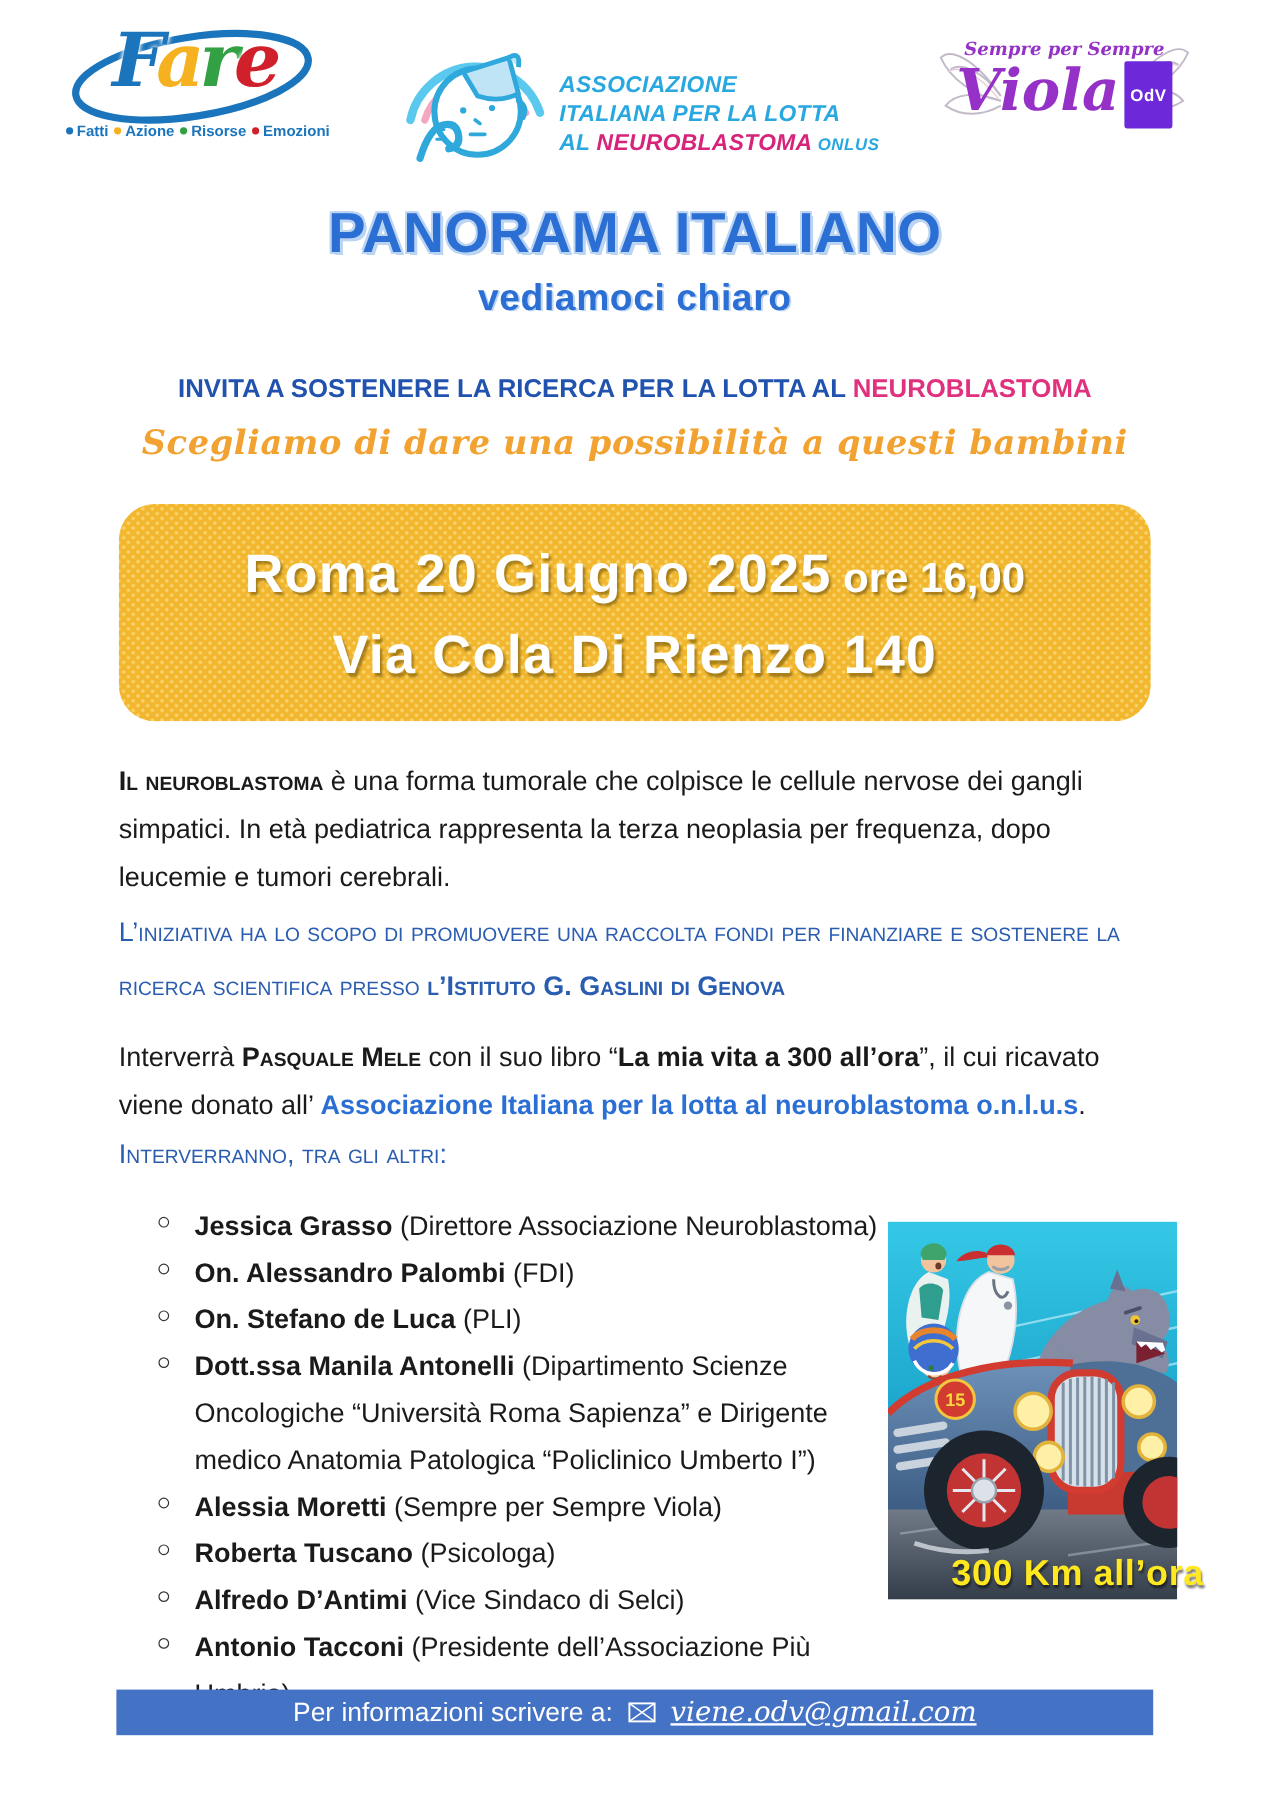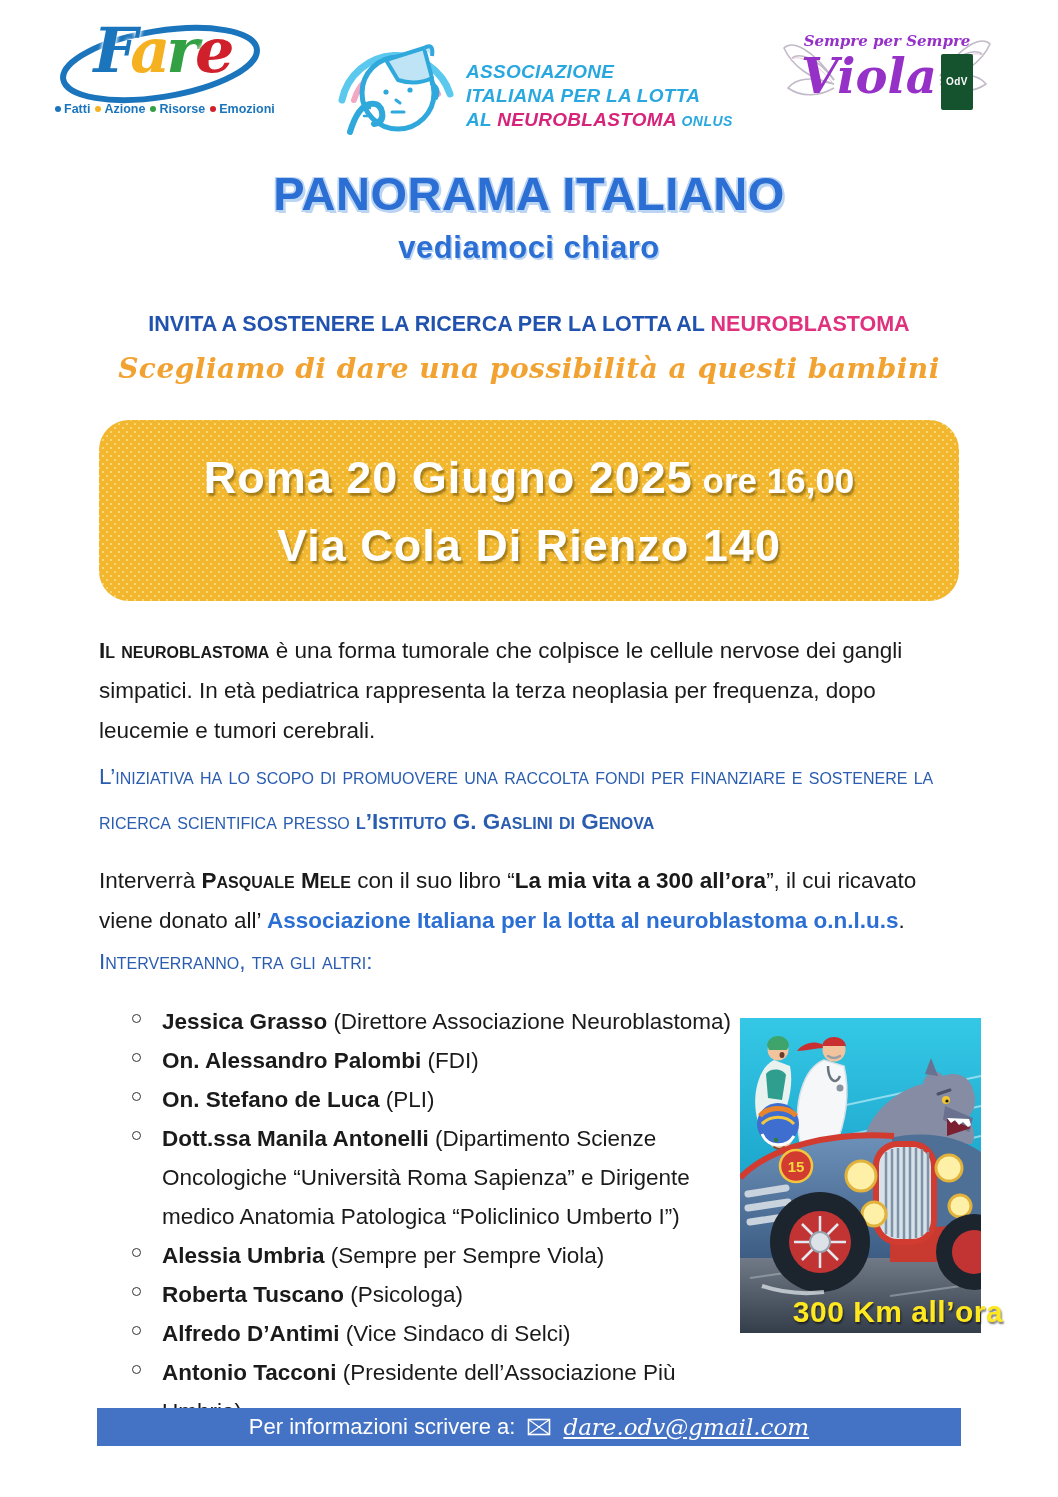"OdV" .viola-badge { background: #14532d -> #6d28d9; font-size: 10px -> 14px }
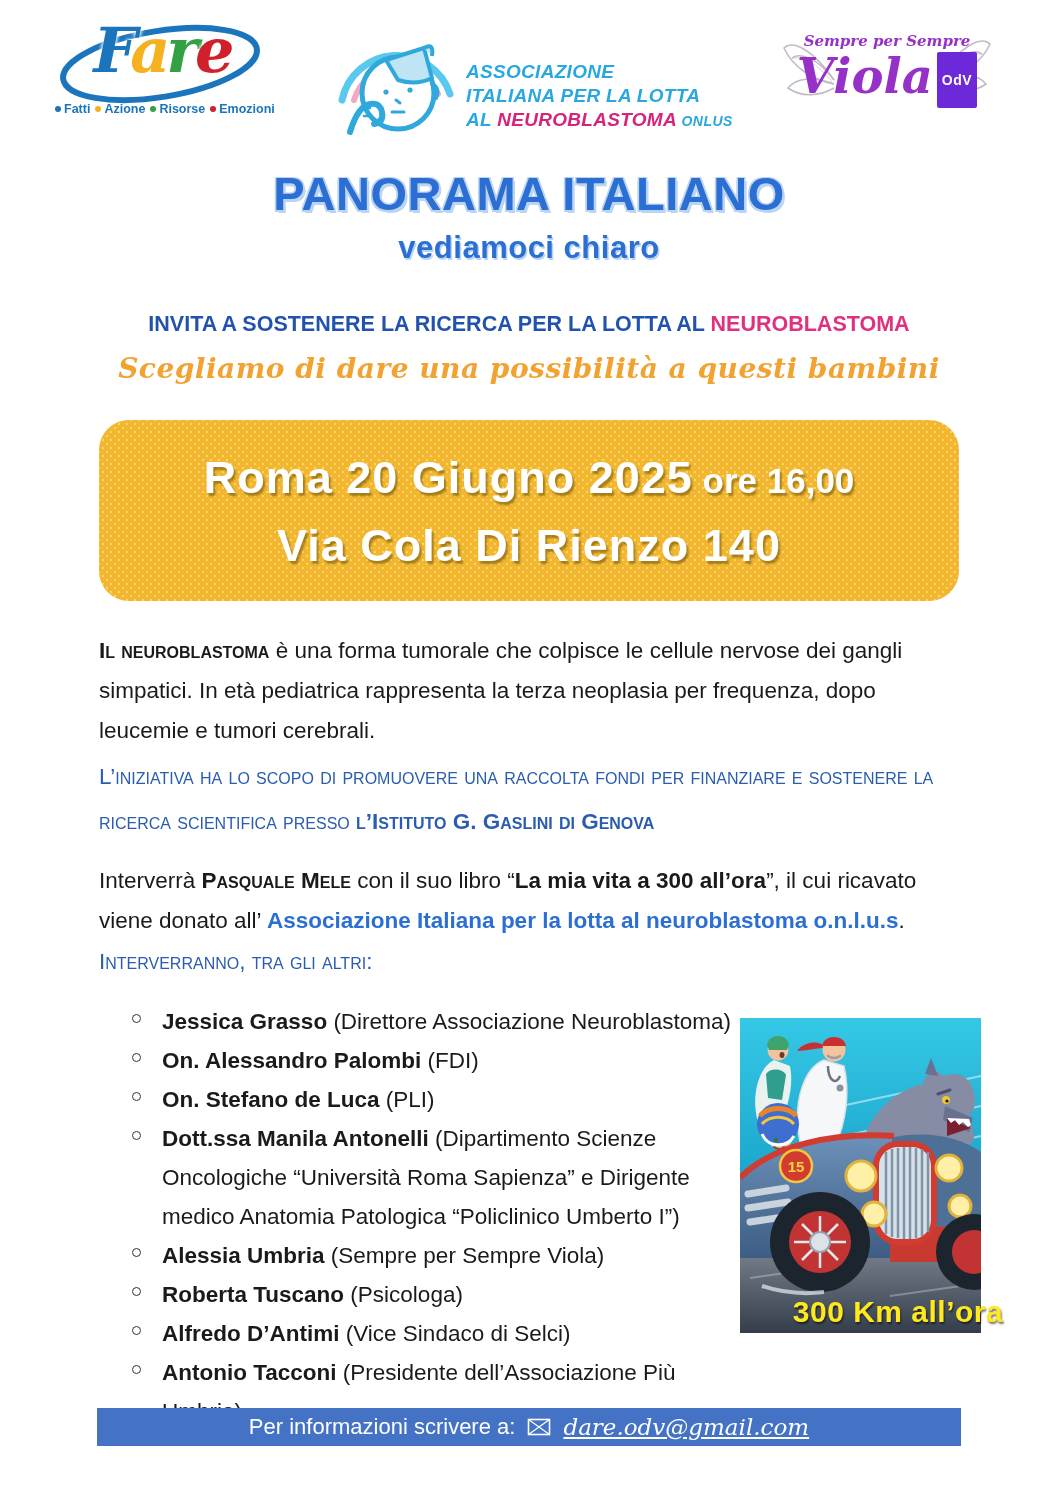"Alessia Umbria" span.speaker-name { text: Umbria -> Moretti }
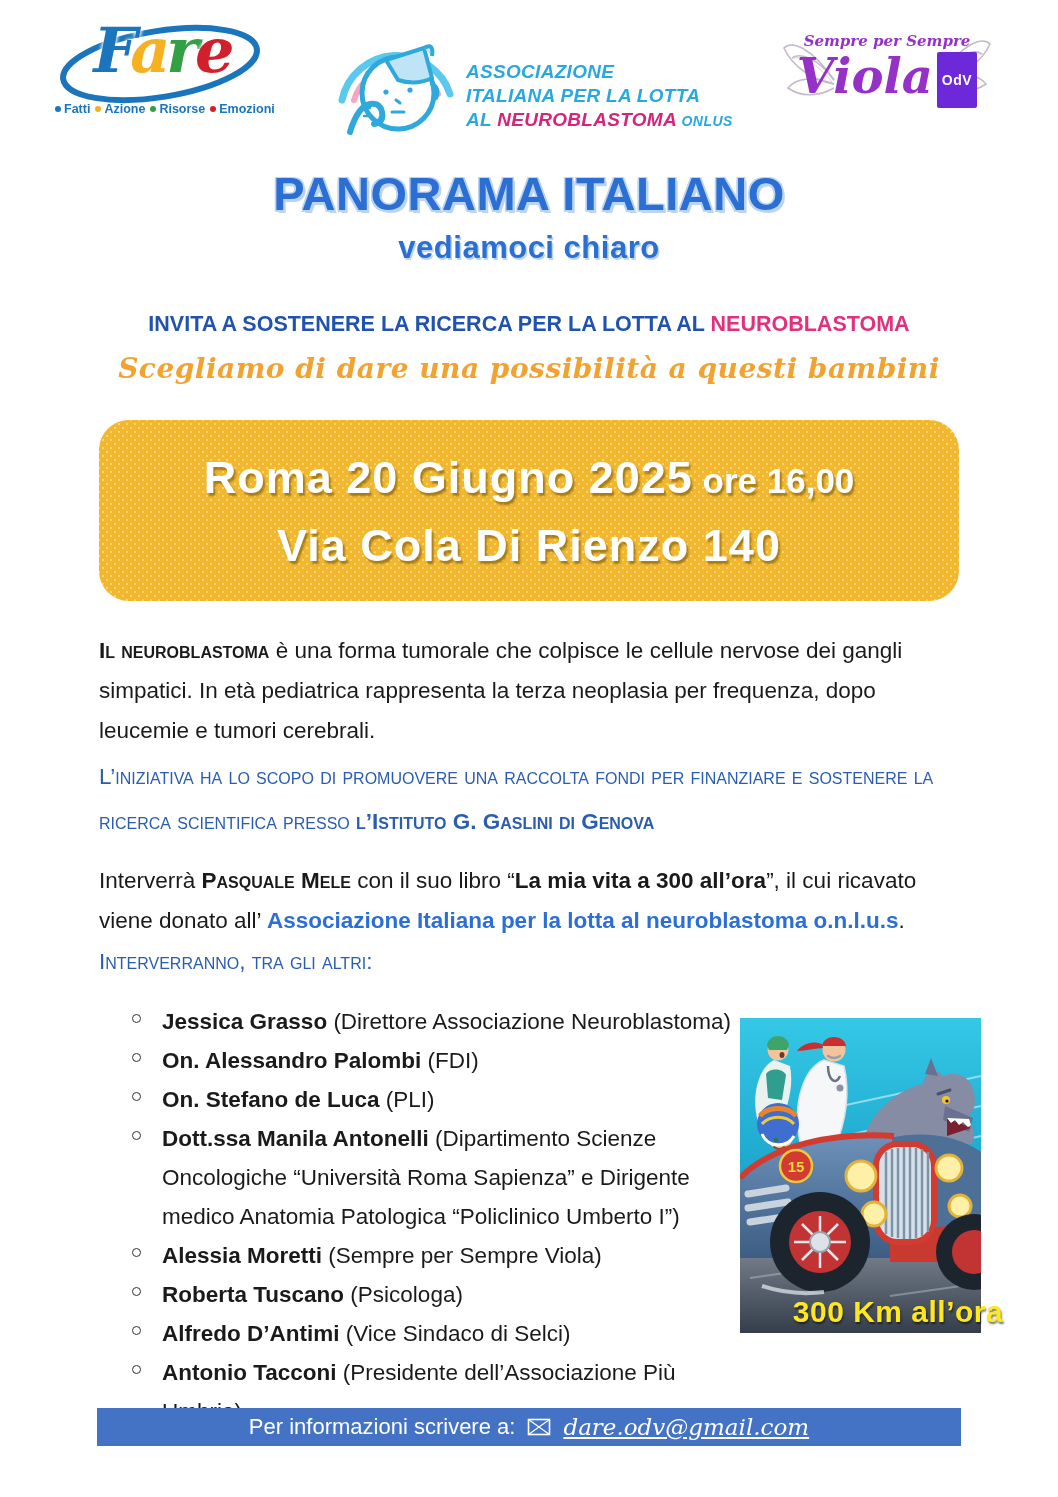"dare.odv@gmail.com" a.footer-email { text: dare.odv@gmail.com -> viene.odv@gmail.com }
